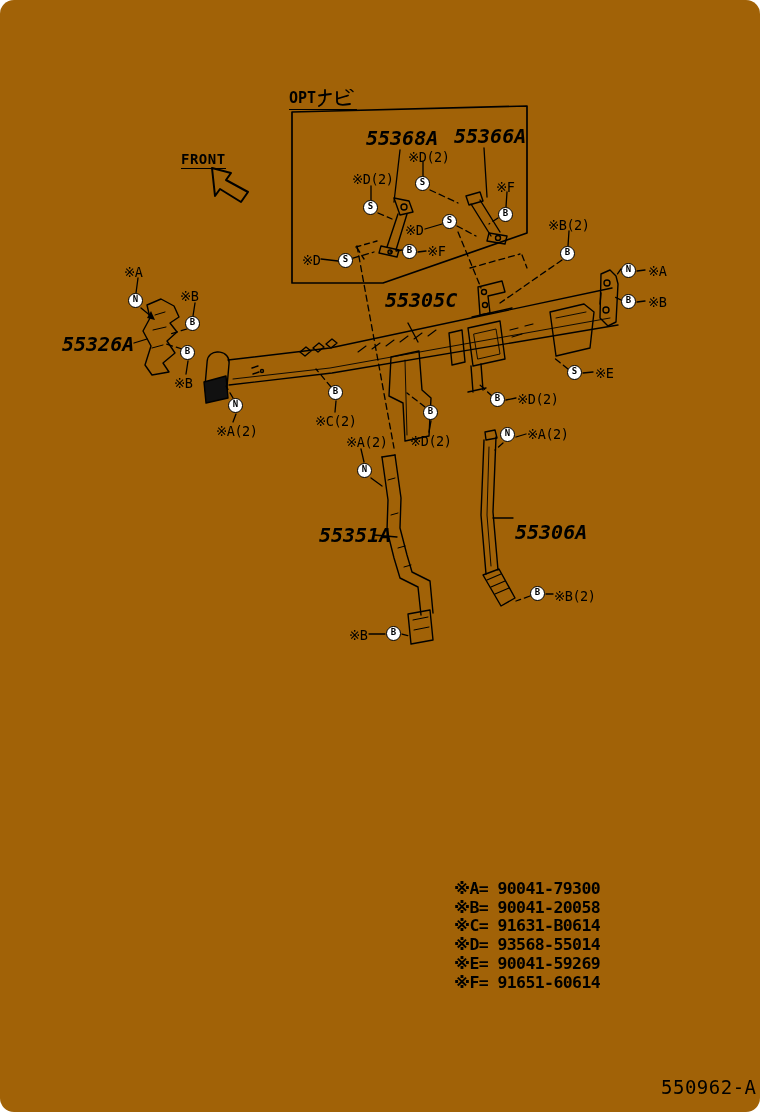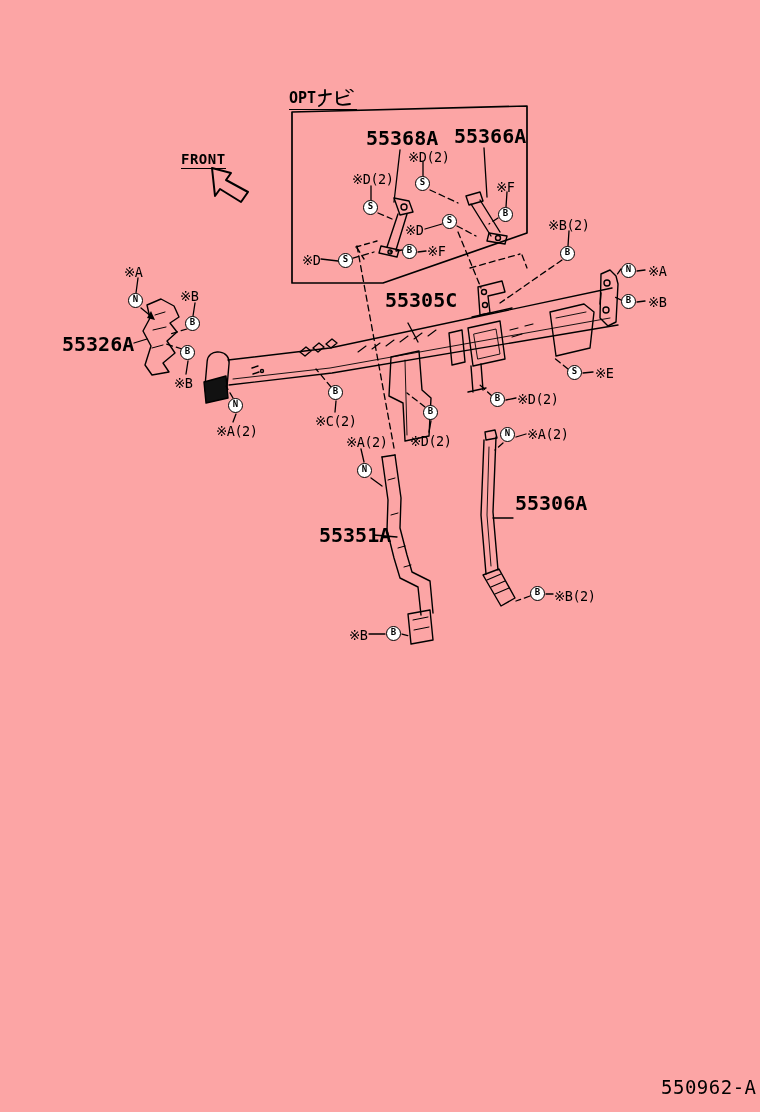"OPT" .stage { background: #fca5a5 -> #a16207; border-radius: none -> 14px }
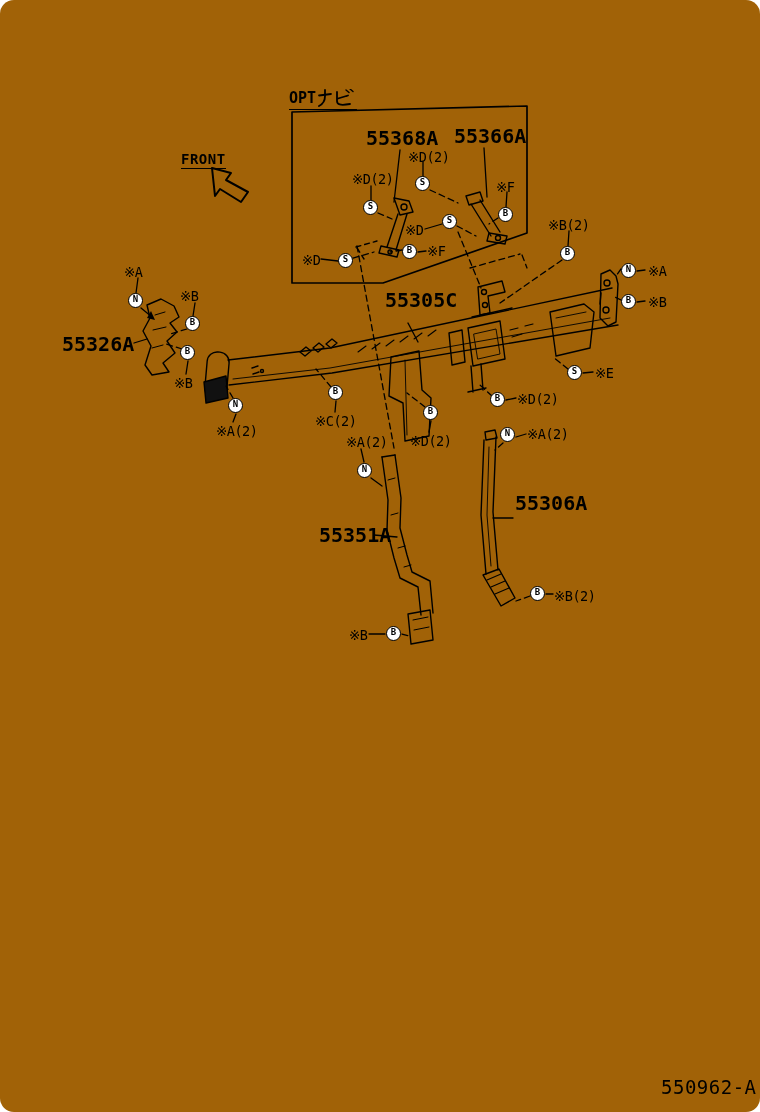"55368A" .plabel { font-style: none -> italic }
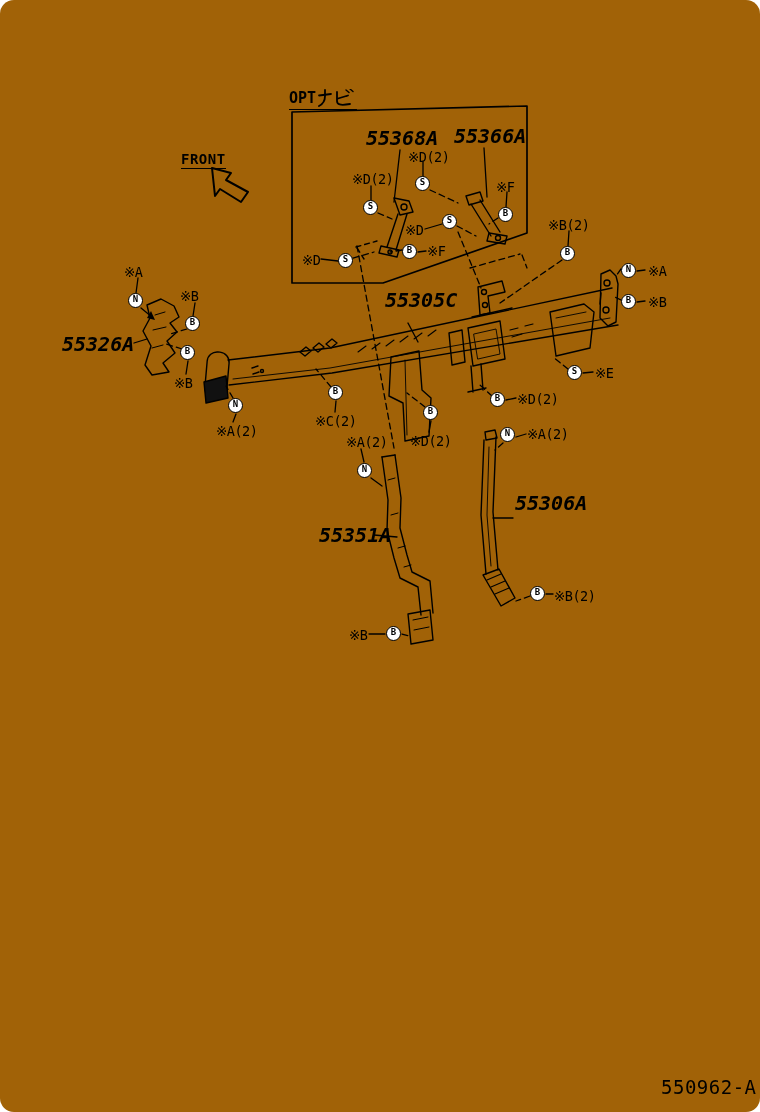"55306A" div.plabel { top: 491px -> 520px }
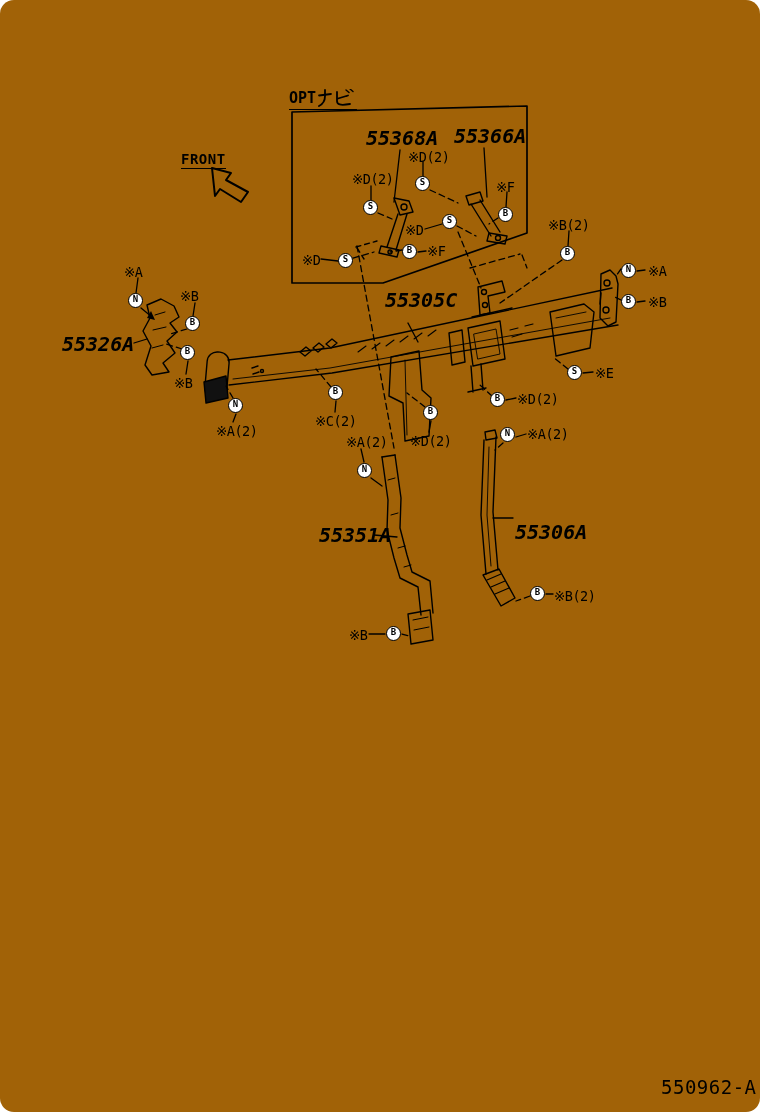"※A= 90041-79300" div.legend { html: none -> <div> <div>※A= 90041-79300</div> <div>※B= 90041-20058</div> <div>※C= 91631-B0614</div> <div>※D= 93568-55014</div> <div>※E= 90041-59269</div> <div>※F= 91651-60614</div> </div> }
